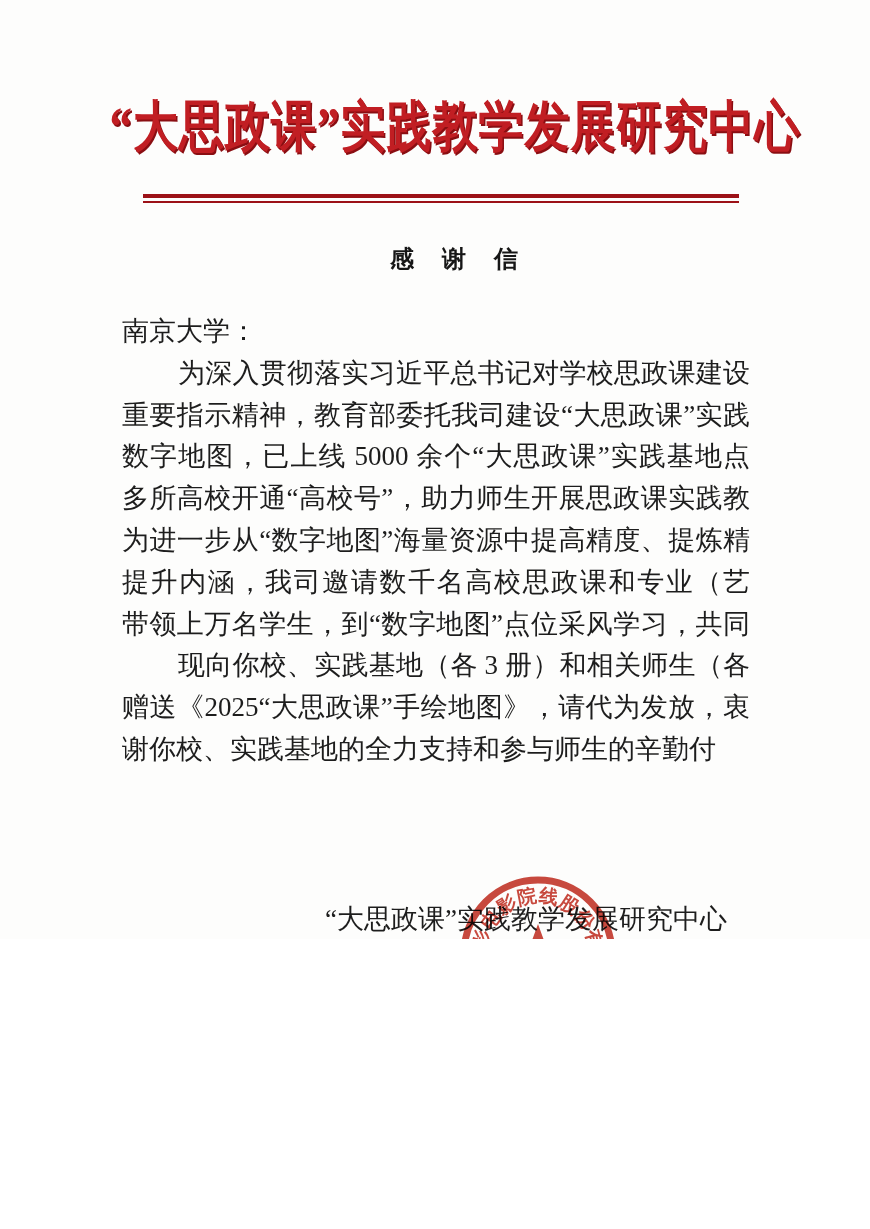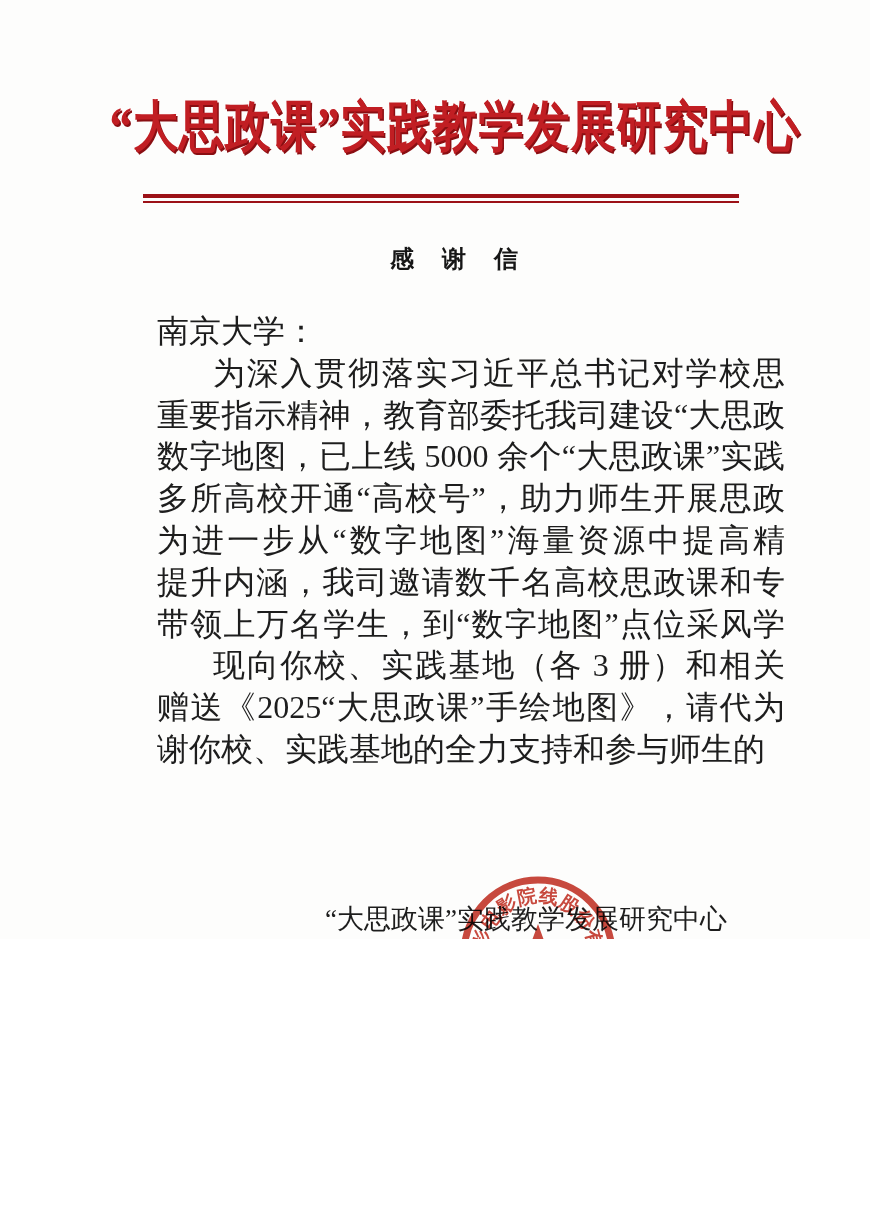"南京大学：" .body-text { font-size: 32px -> 27px; margin-left: 35px -> none }
